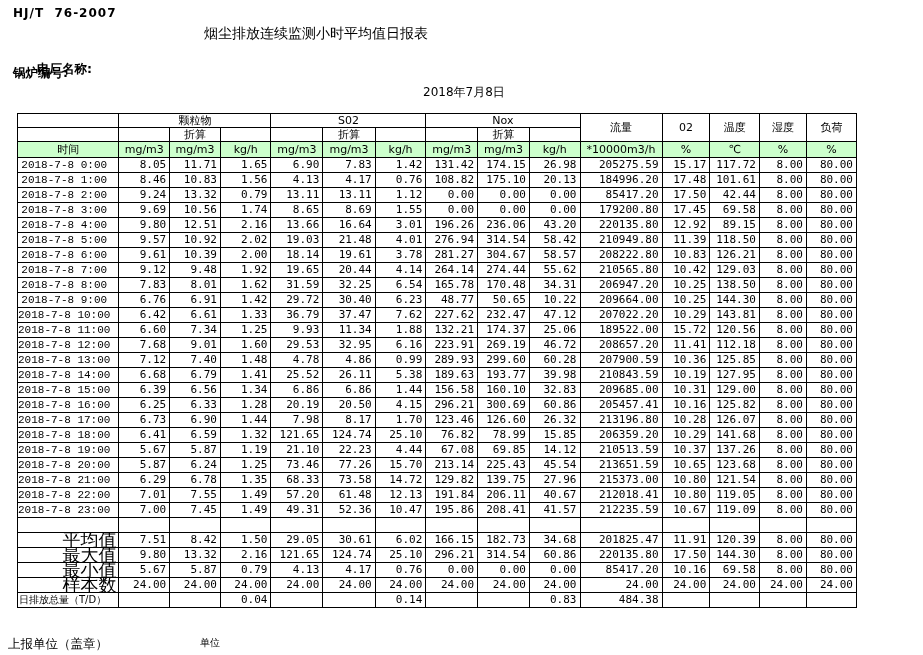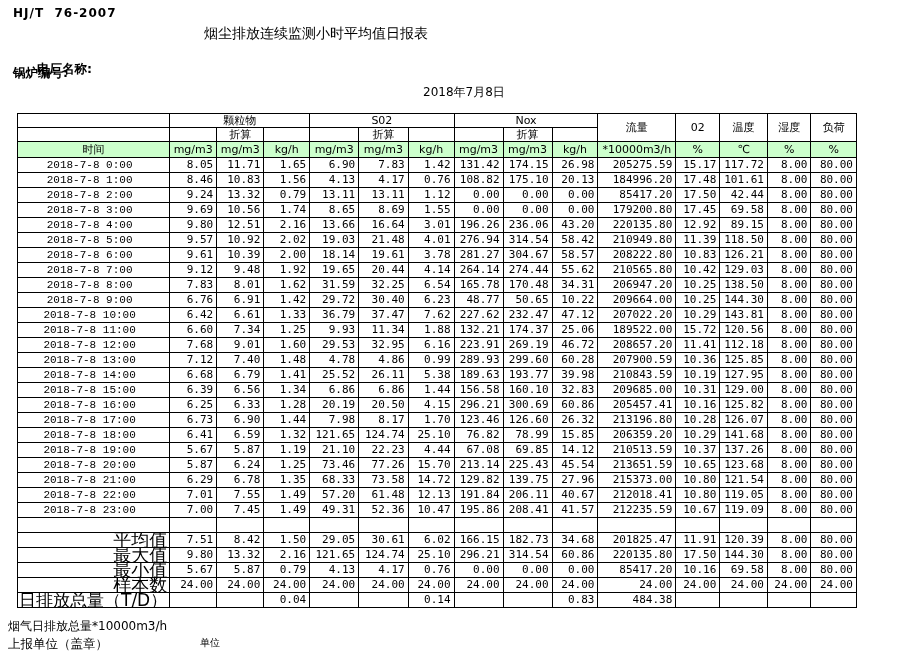"日排放总量（T/D）" tbody td.slabel.left { font-size: 17px -> 10px }
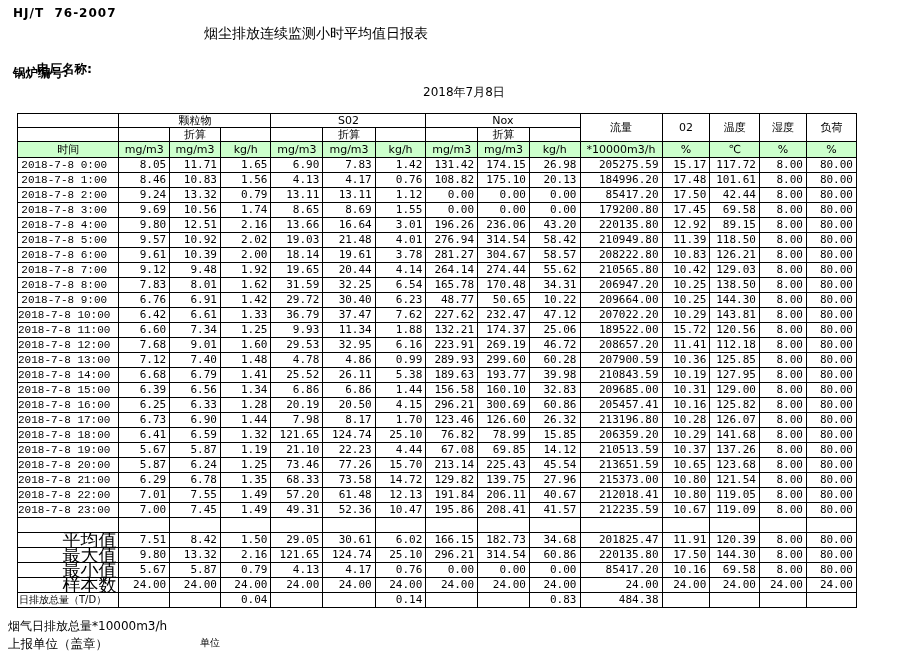"烟气日排放总量*10000m3/h" div.f1 { html: <div>烟气日排放总量*10000m3/h</div> -> none }
